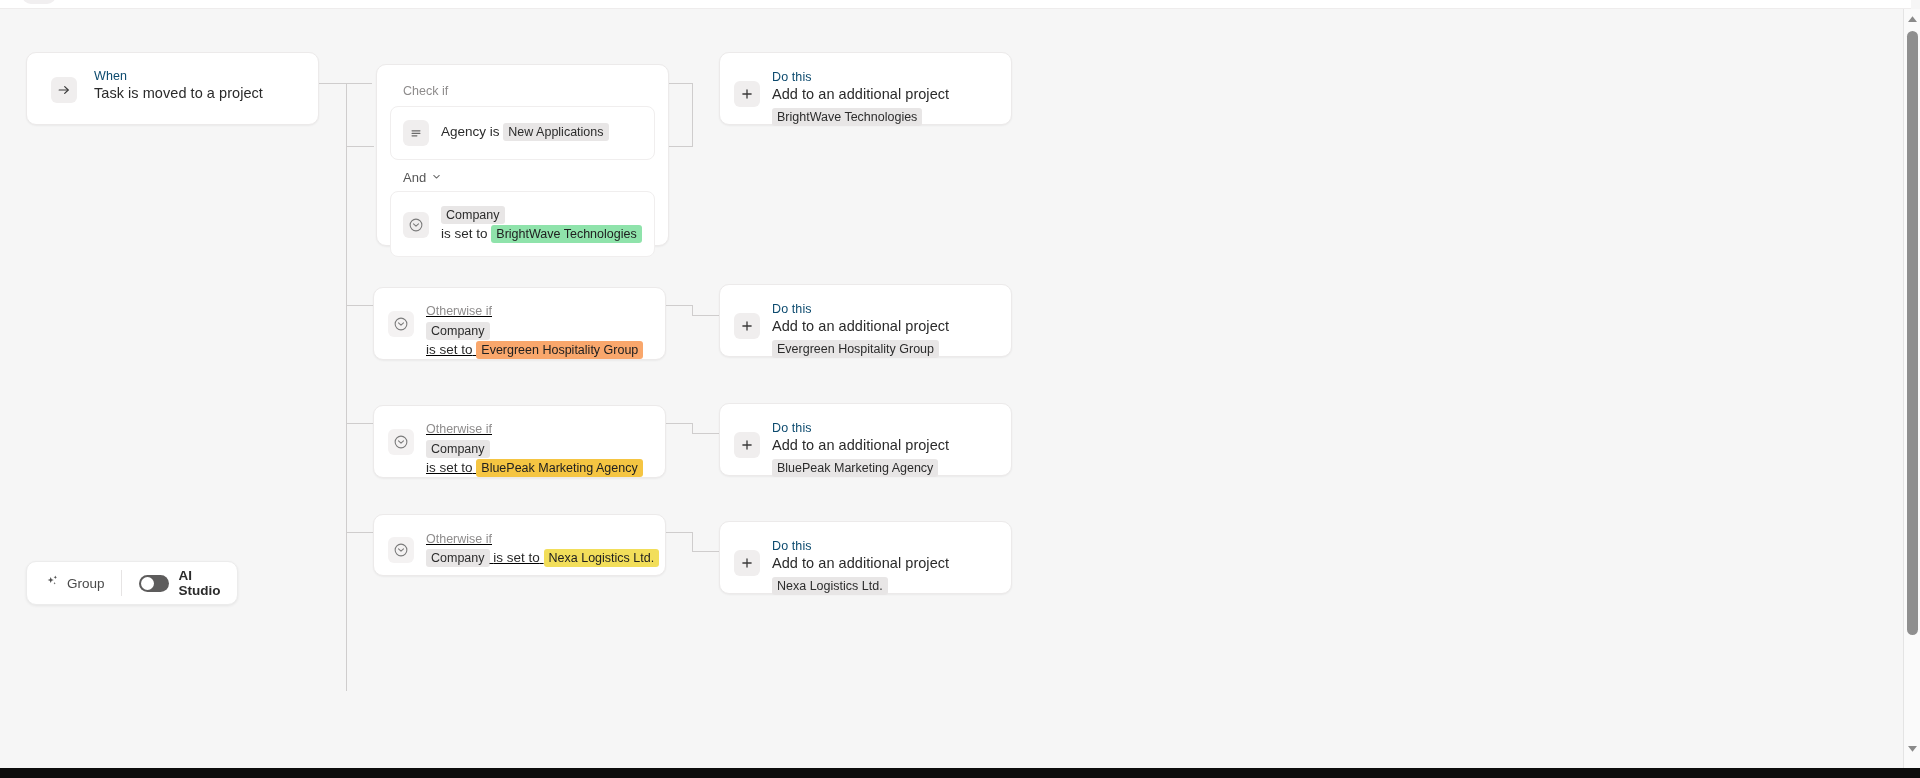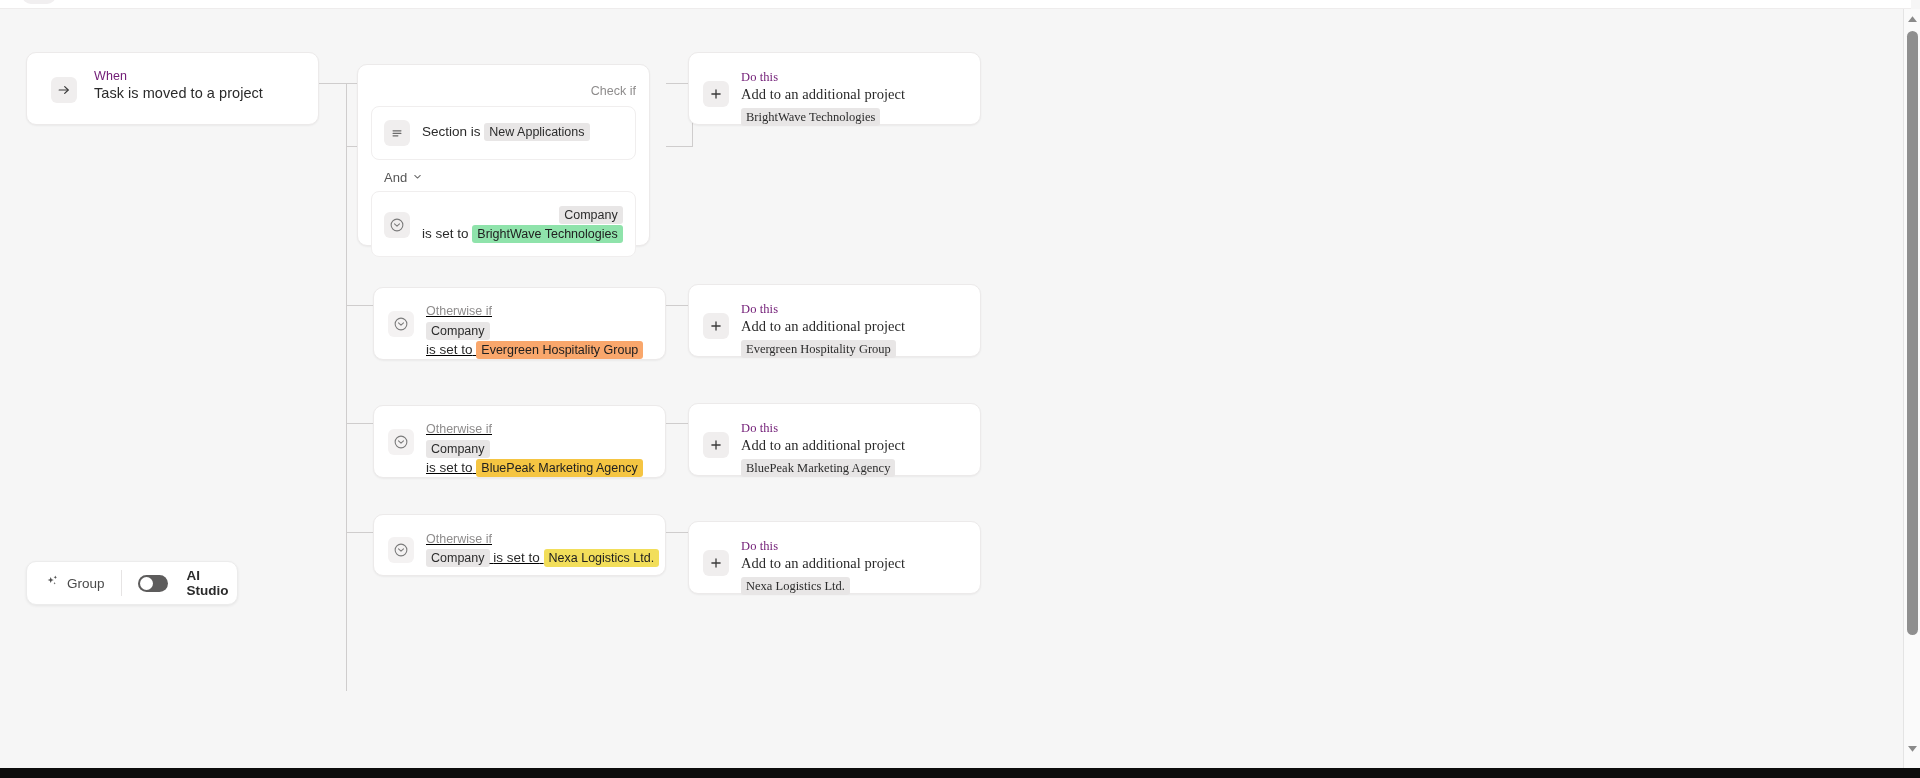"When" .lbl-small { color: #701a75 -> #0c4a6e }
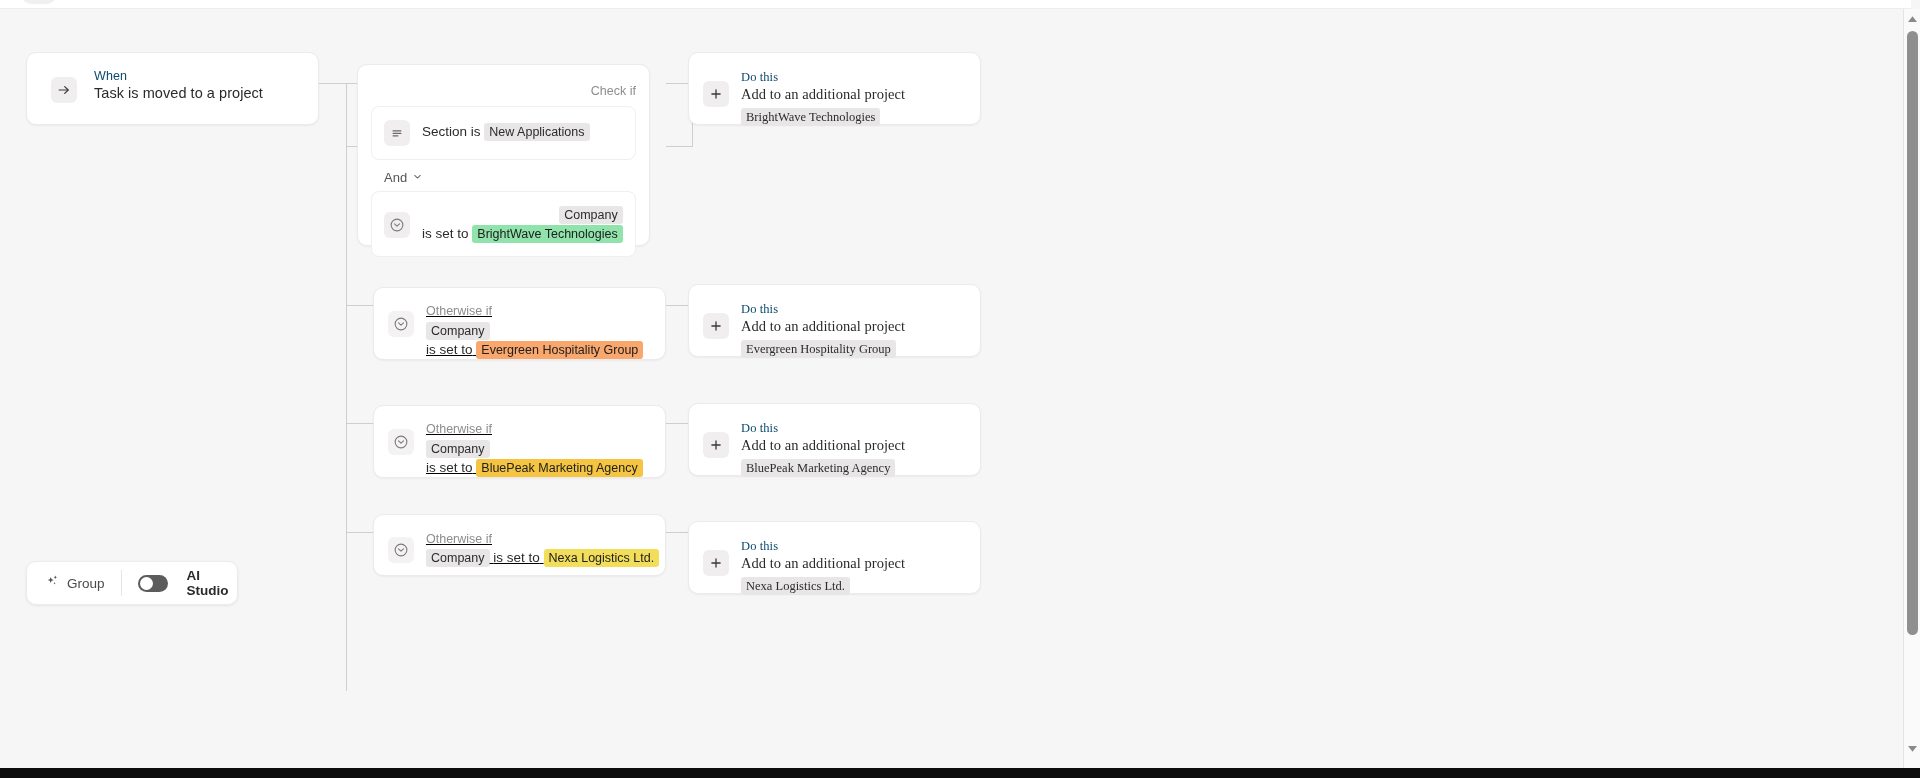"Do this" .action-card { font-family: Liberation Serif, serif -> none; left: 688px -> 719px }
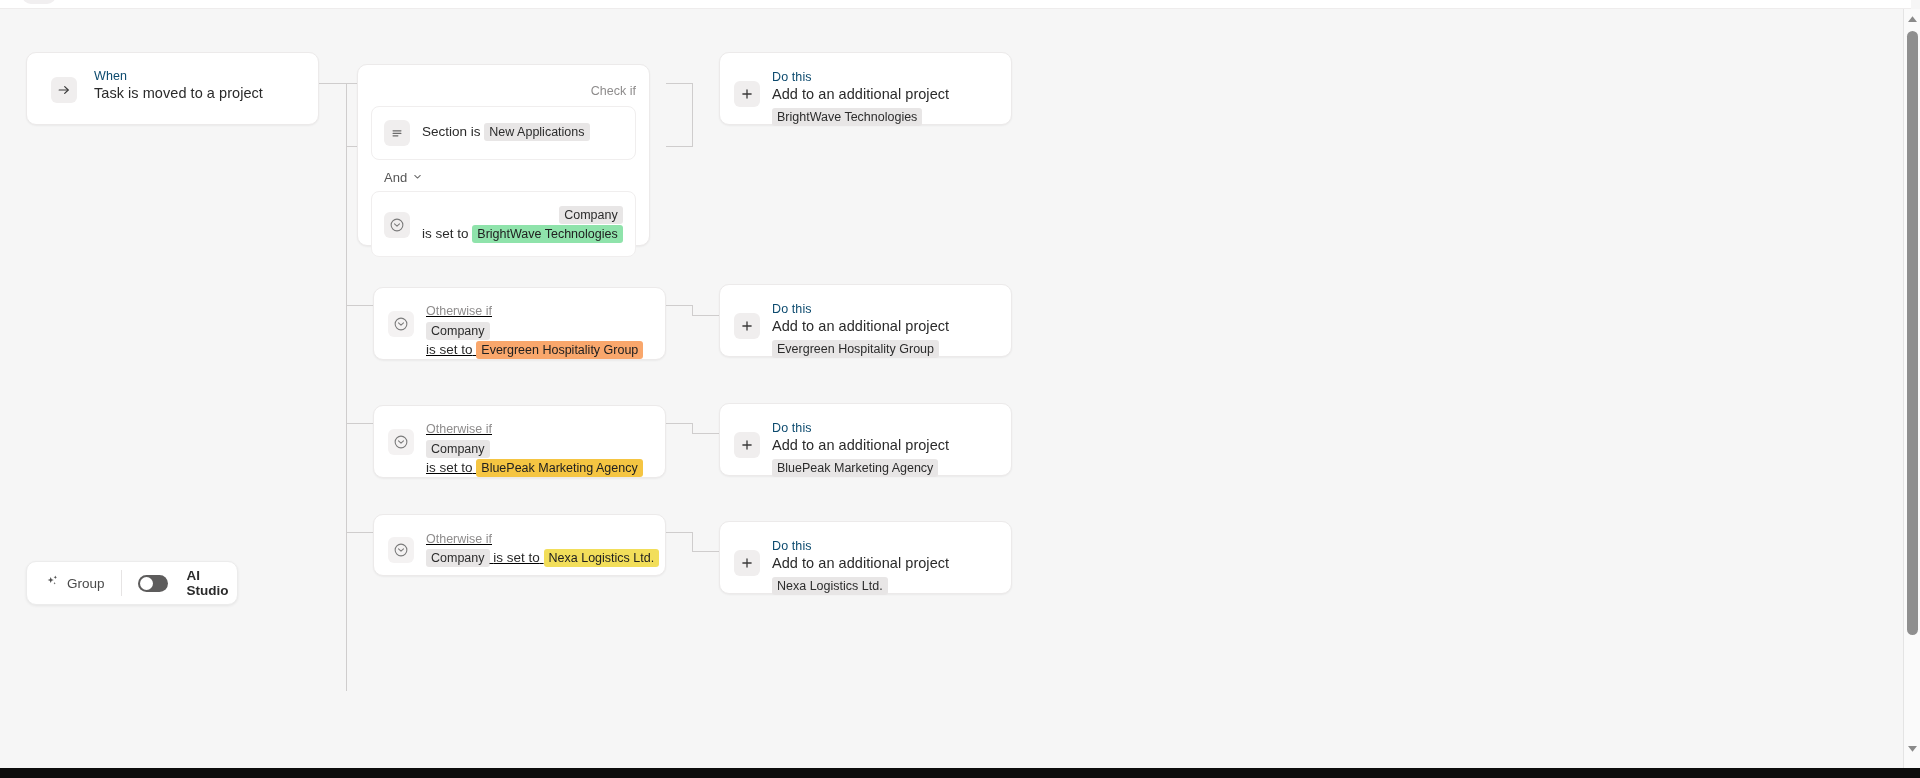"Check if" .check-card { left: 357px -> 376px; text-align: right -> none }
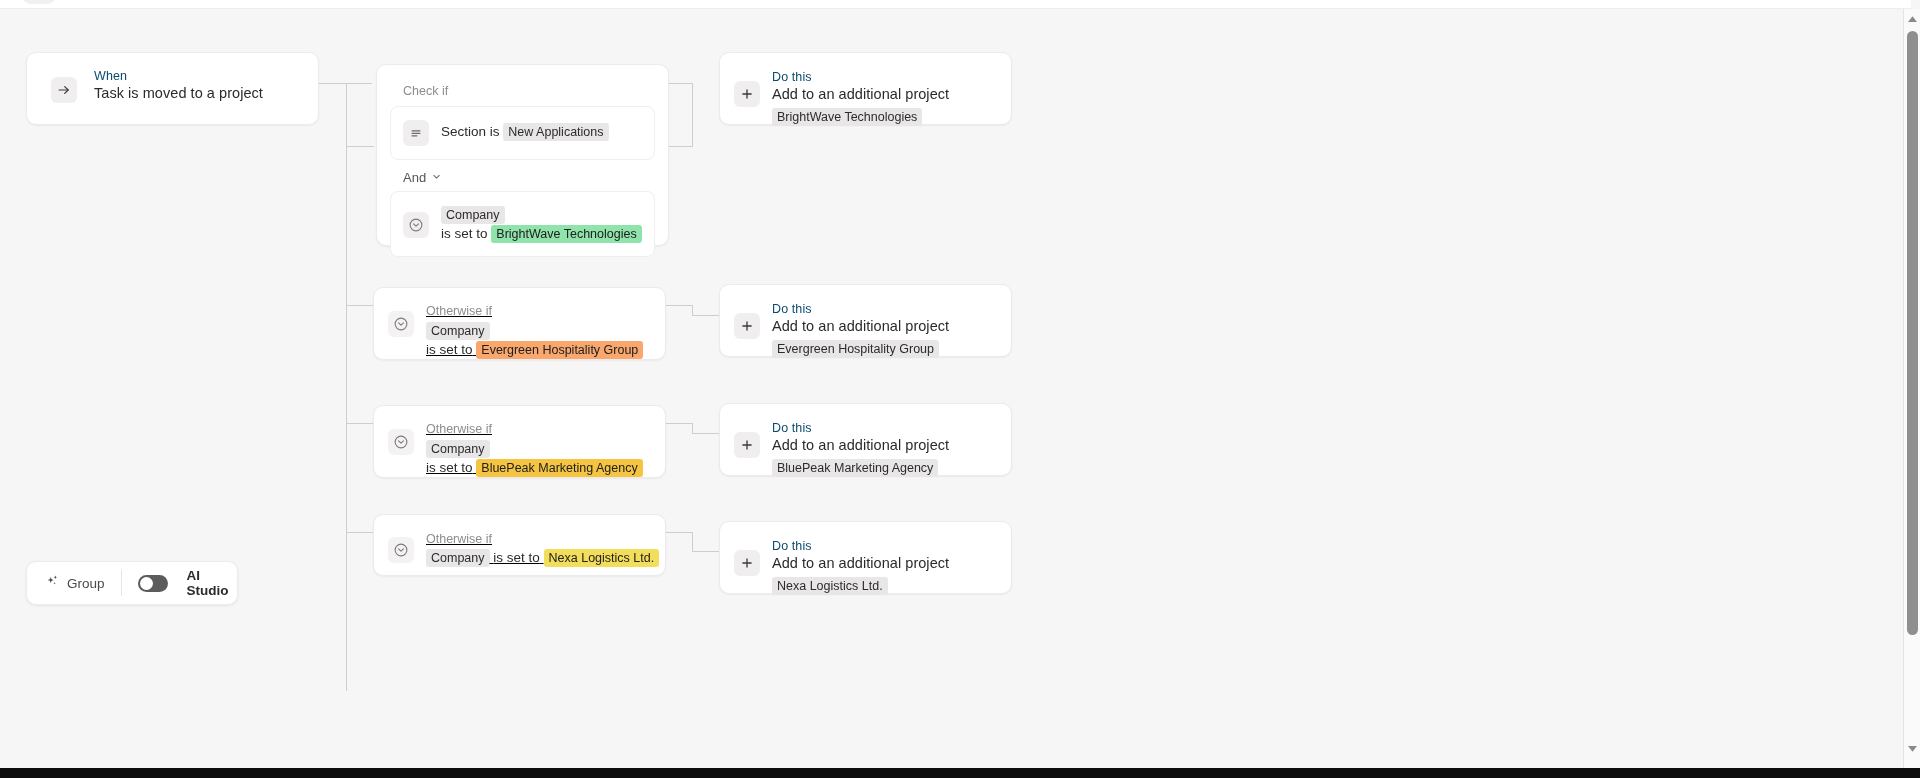"Section is" span { text: Section -> Agency }
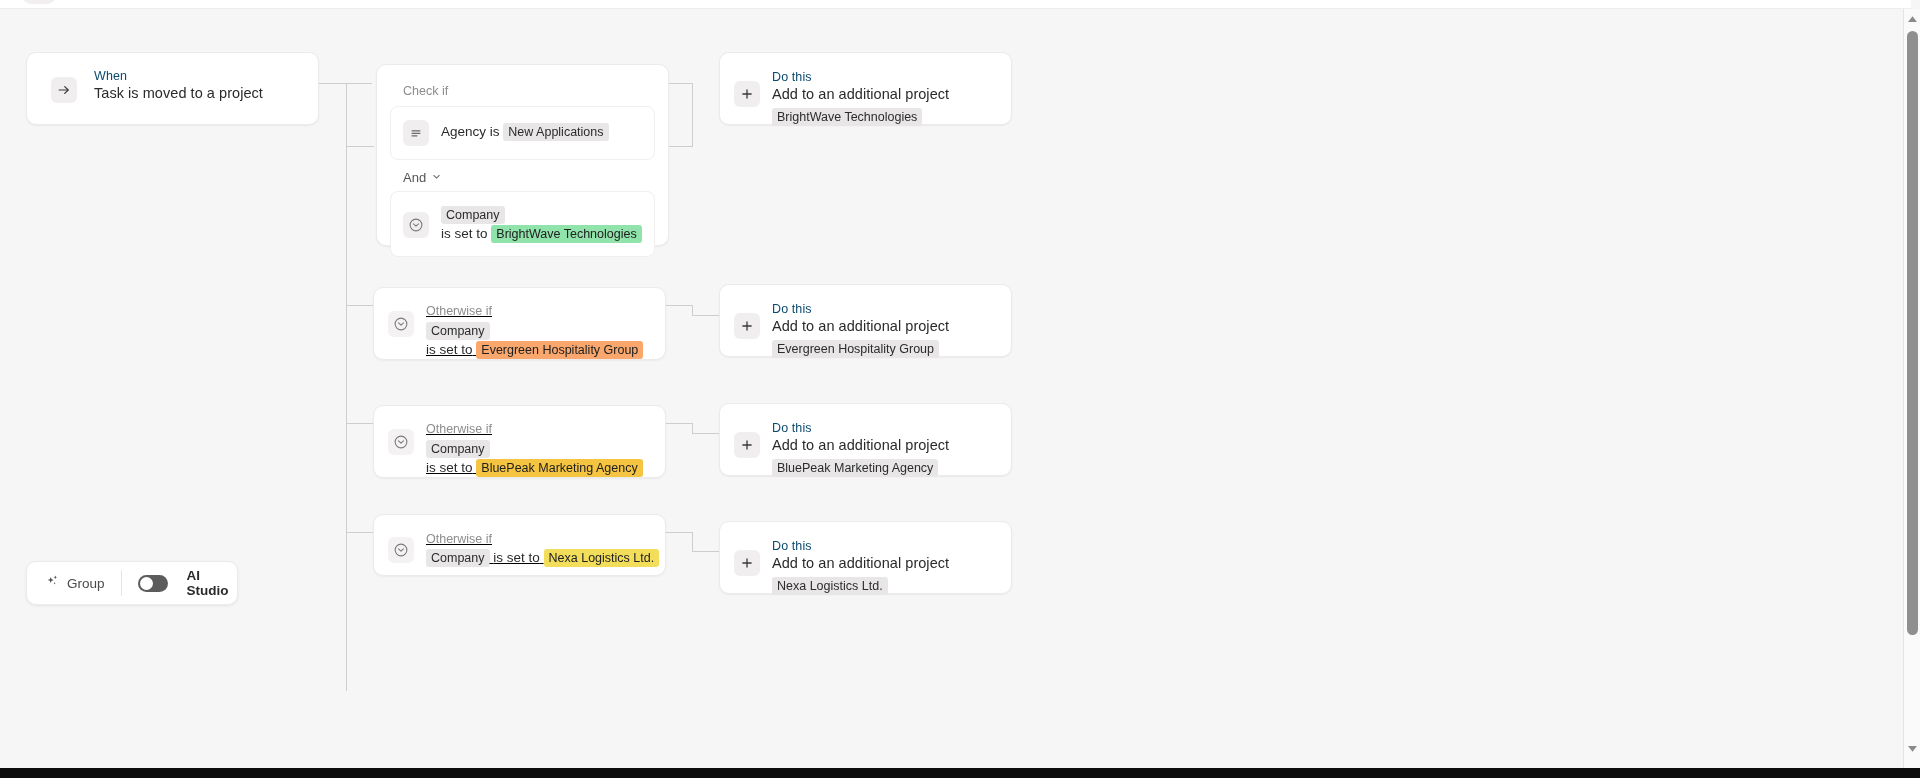"AI Studio" .toggle-wrap { gap: 18px -> 10px }
